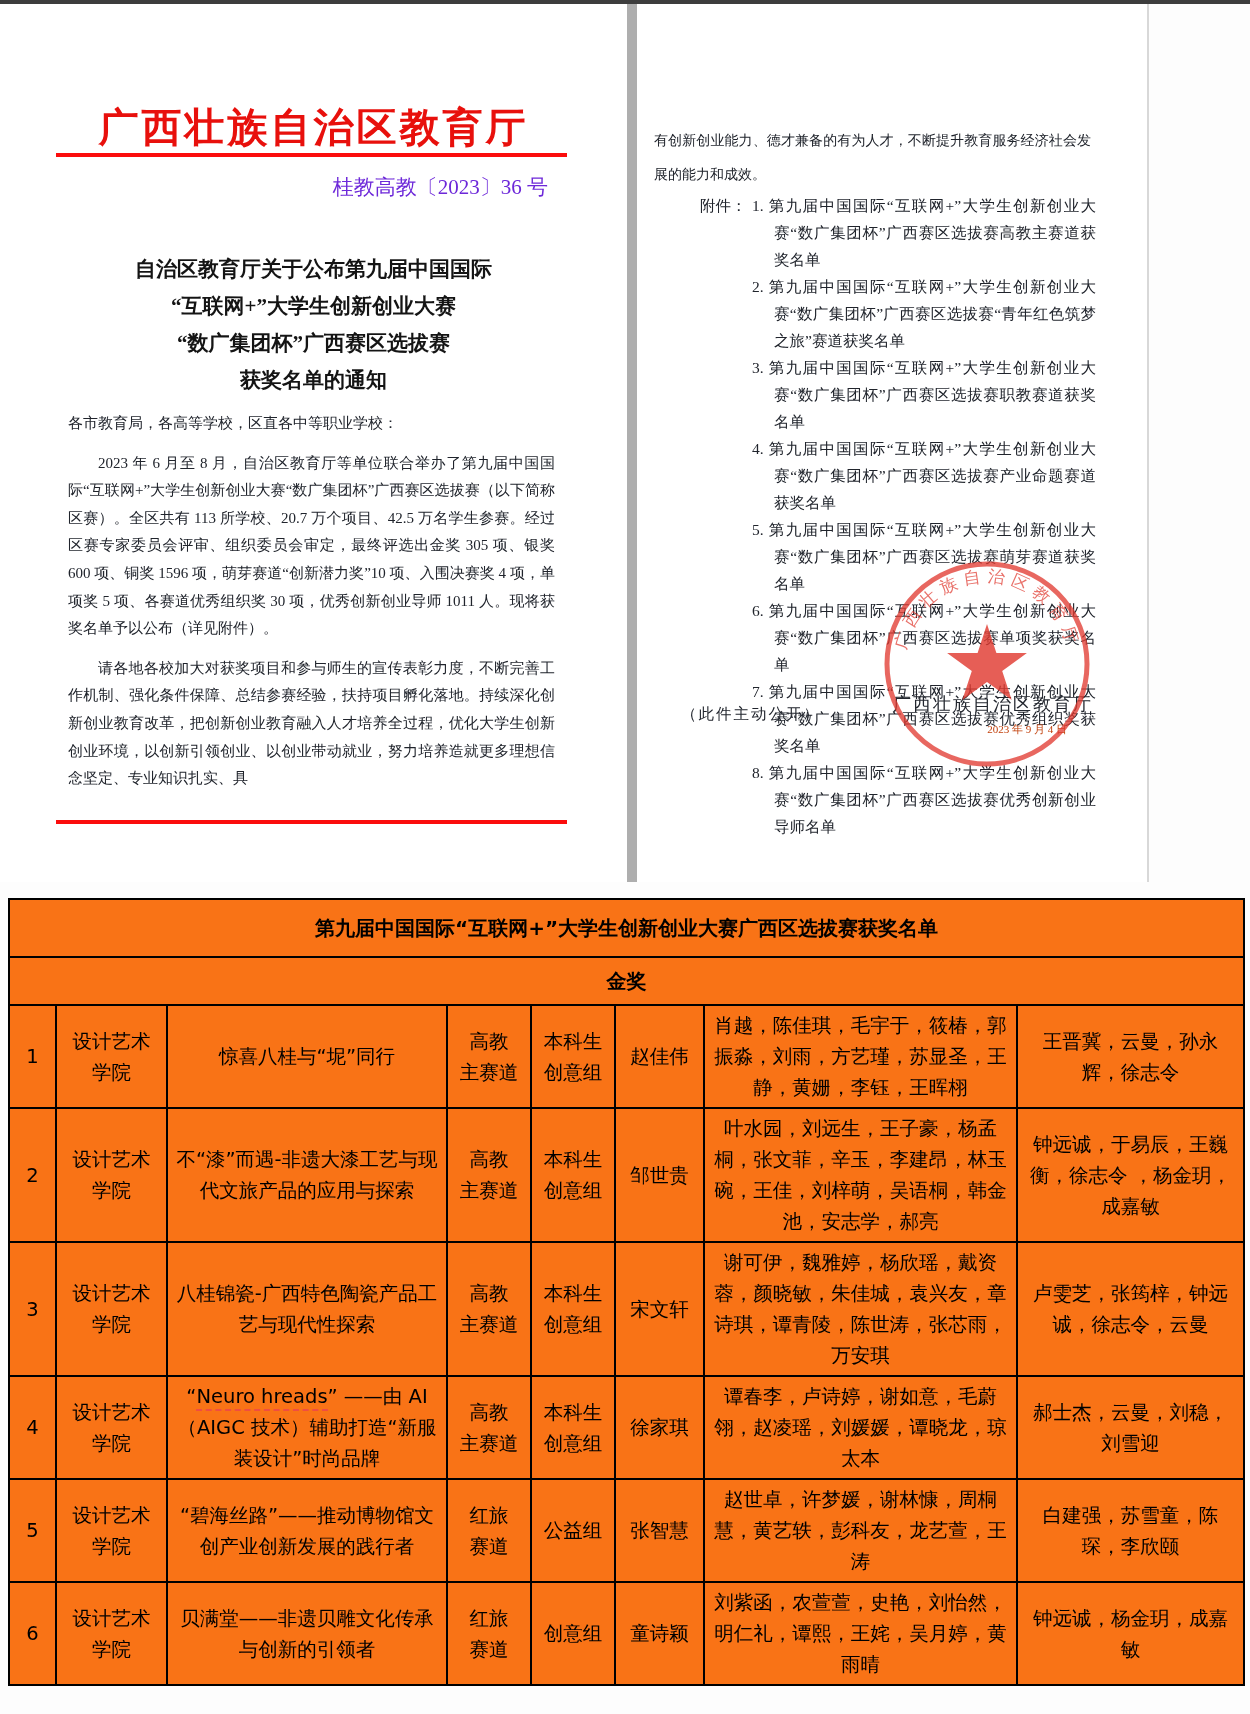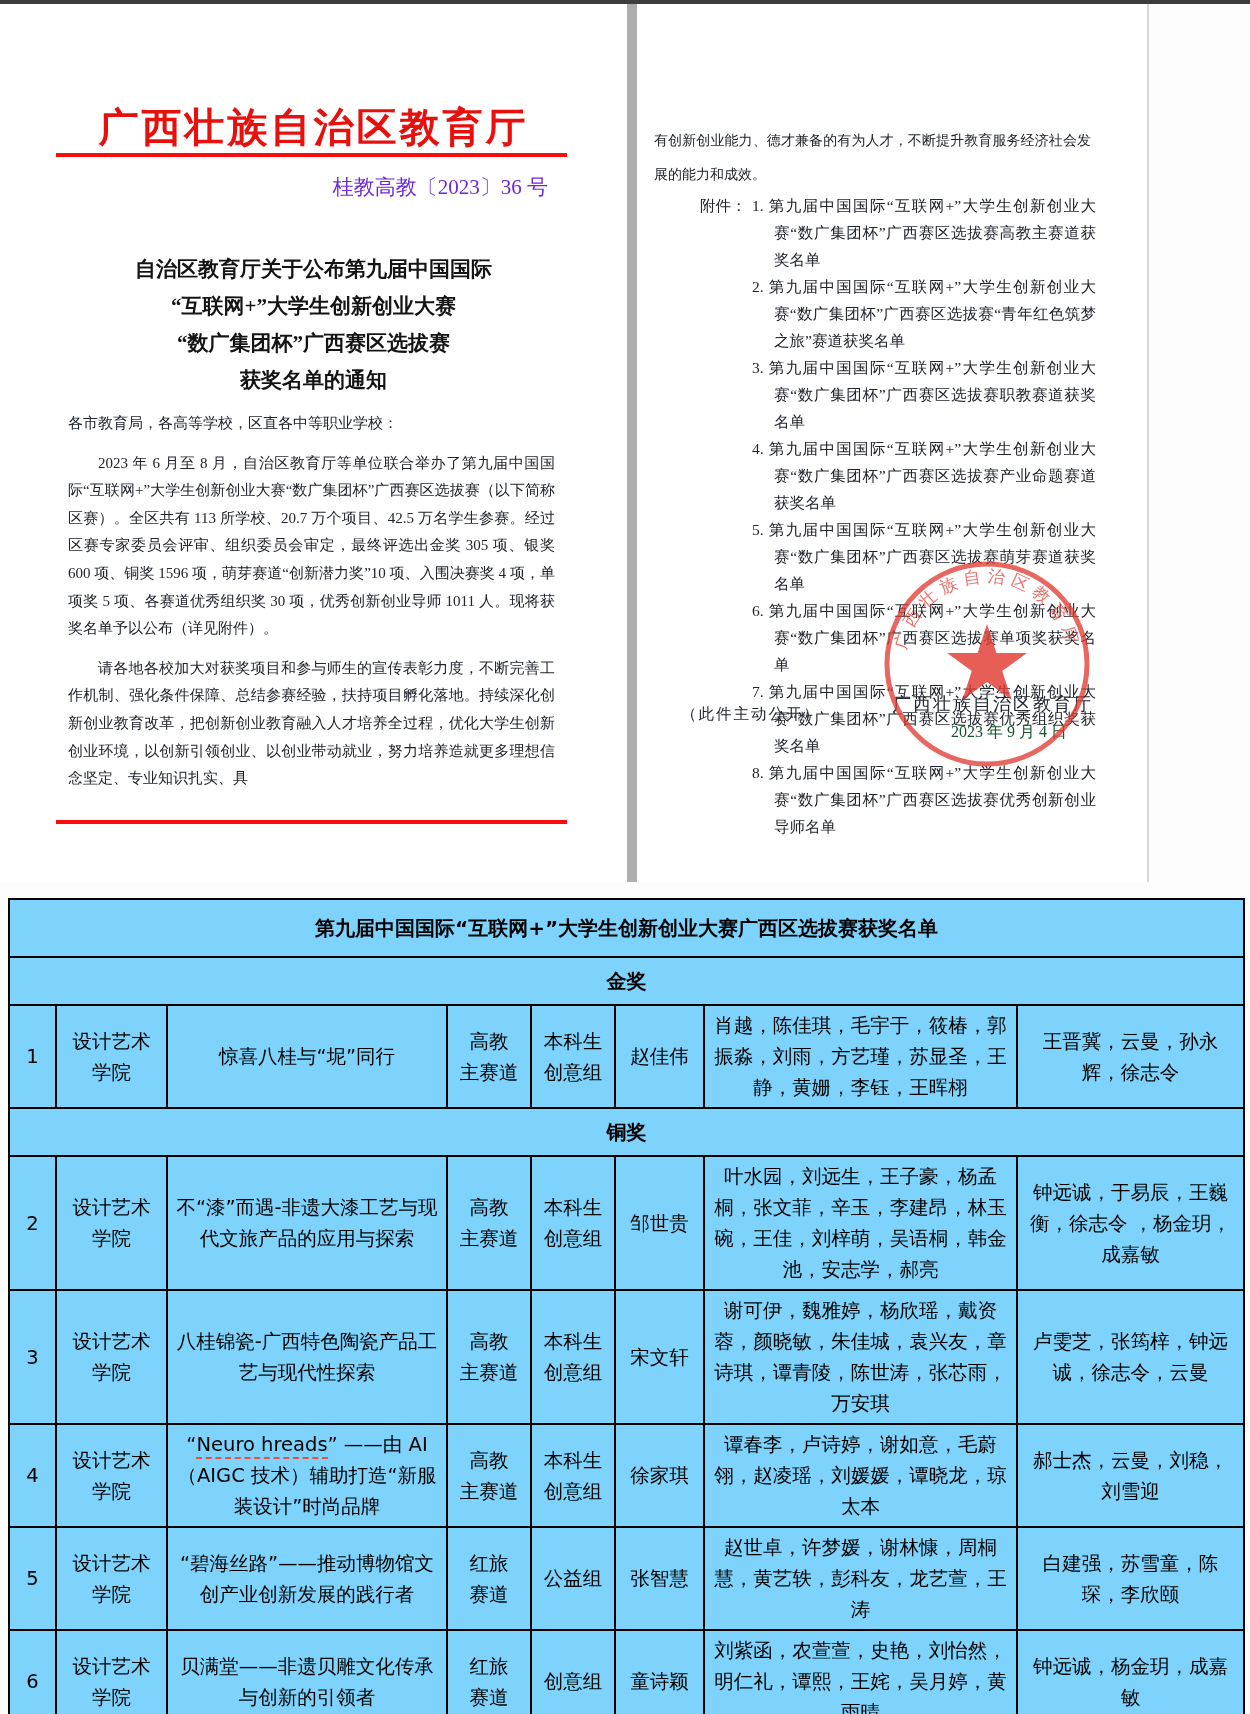"2023 年 9 月 4" .sign-date { color: #14532d -> #c2410c; font-size: 16px -> 11px }
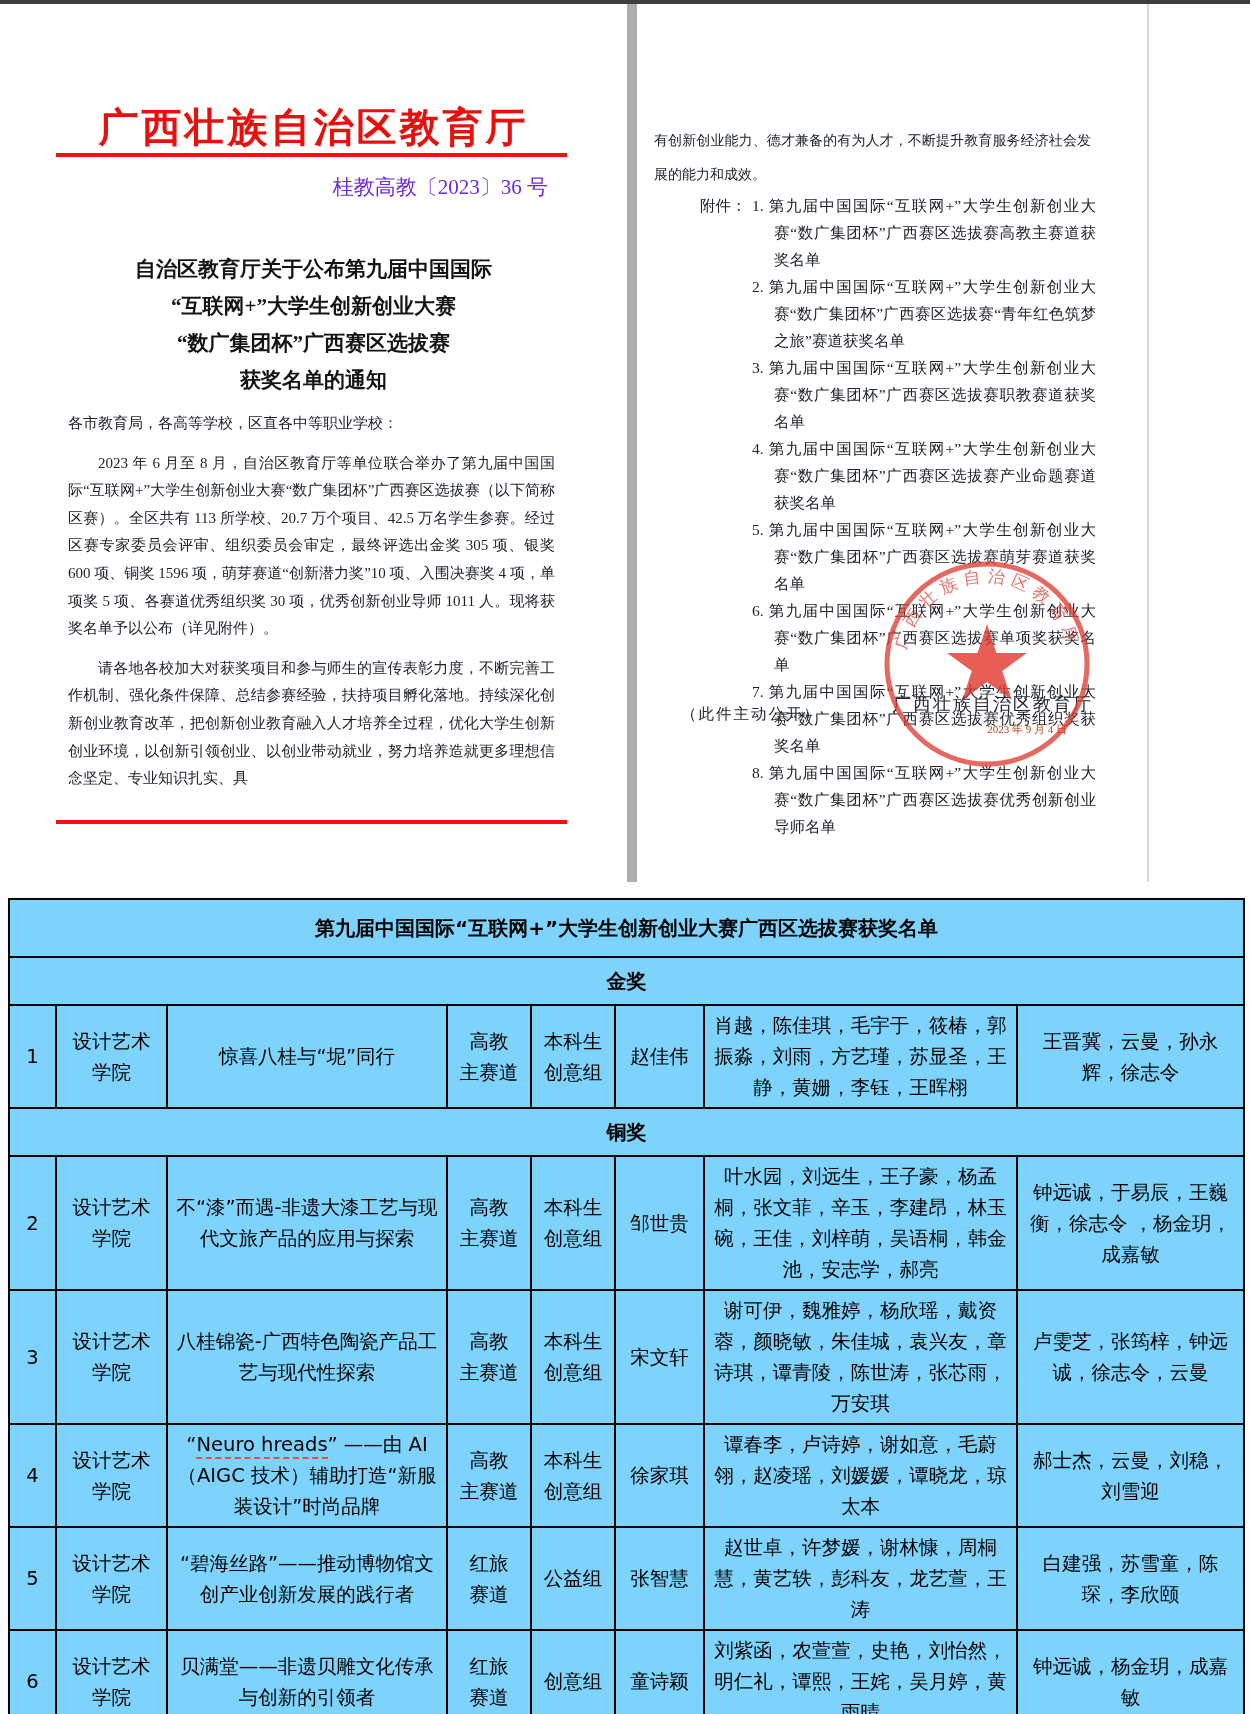"第九届中国国际“互联网+”大学生创新创业大赛广西区选拔赛获奖名单" table.awards td { background: #7dd3fc -> #f97316 }
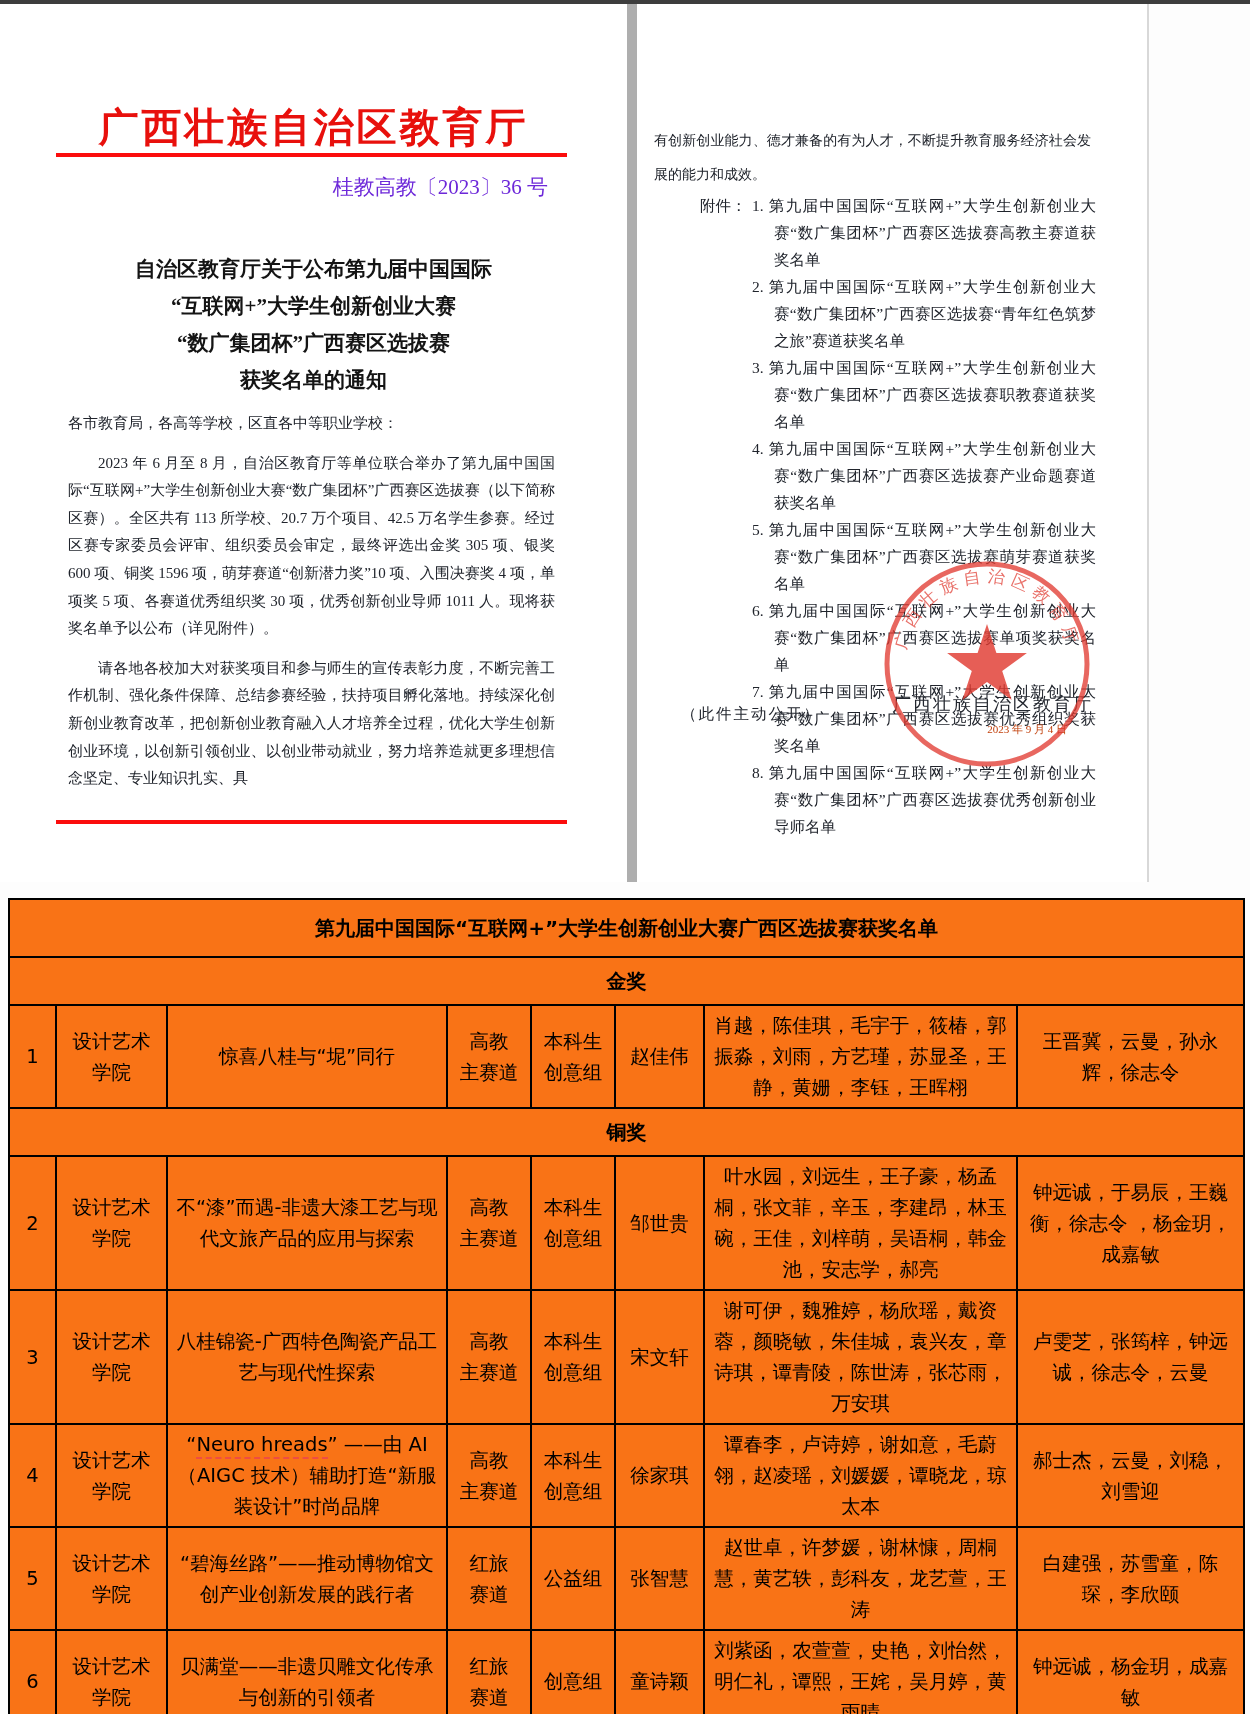"铜奖" tr.t-band { html: <tr> <td>铜奖</td> </tr> -> none }
